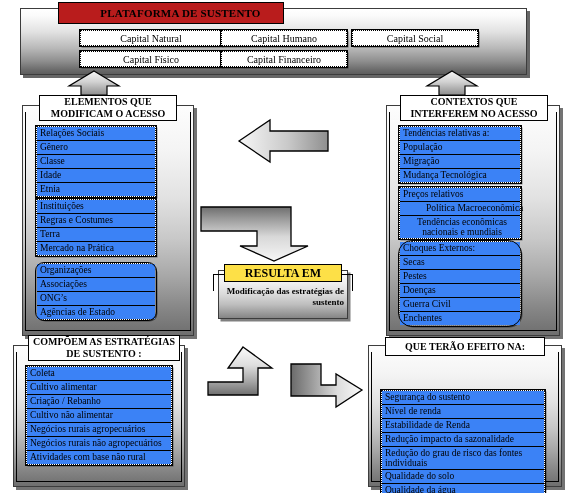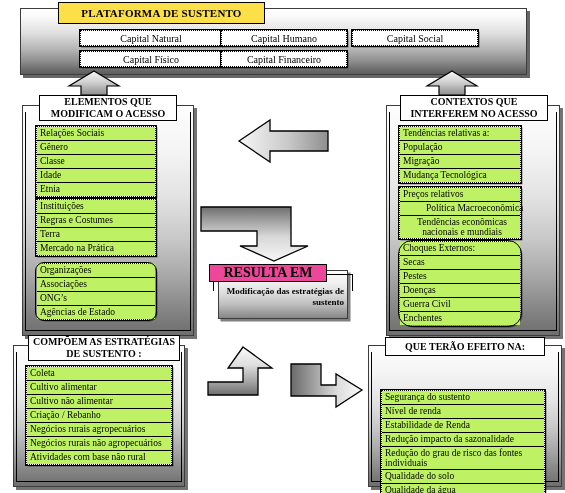"PLATAFORMA DE SUSTENTO" #platform-title { background: #fde047 -> #b91c1c; padding-left: none -> 19px }
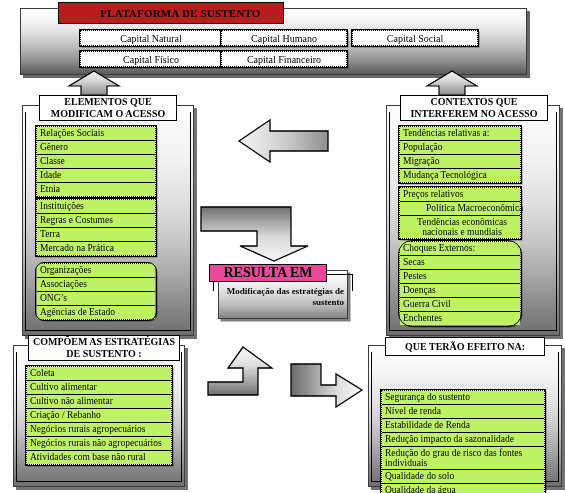"Relações Sociais" .item { background: #bef264 -> #3b82f6 }
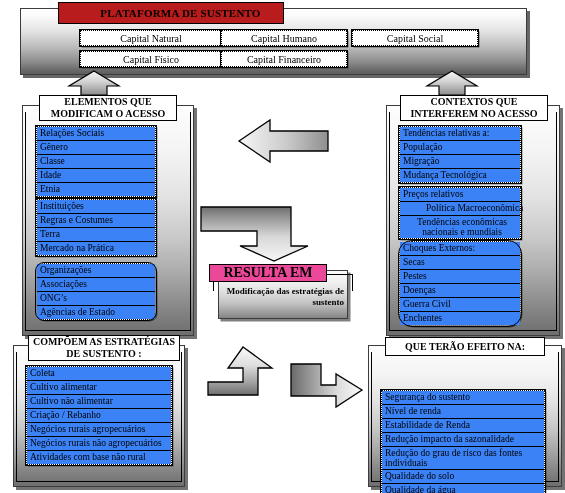"RESULTA EM" #result-title { background: #ec4899 -> #fde047; font-size: 14px -> 12px; left: 209px -> 224px }
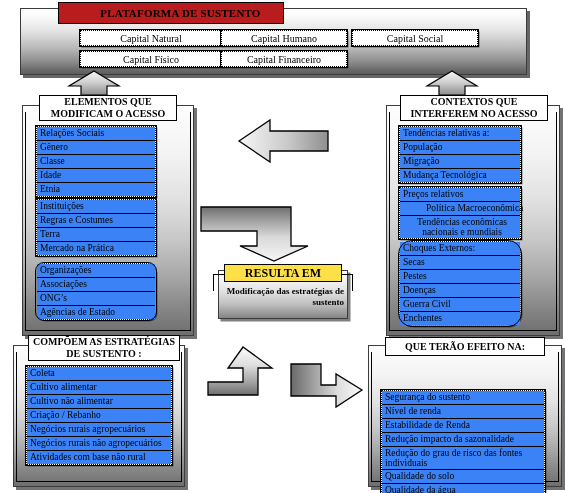"Cultivo não alimentar" div.item { order: before "Criação / Rebanho" -> after "Criação / Rebanho" }
